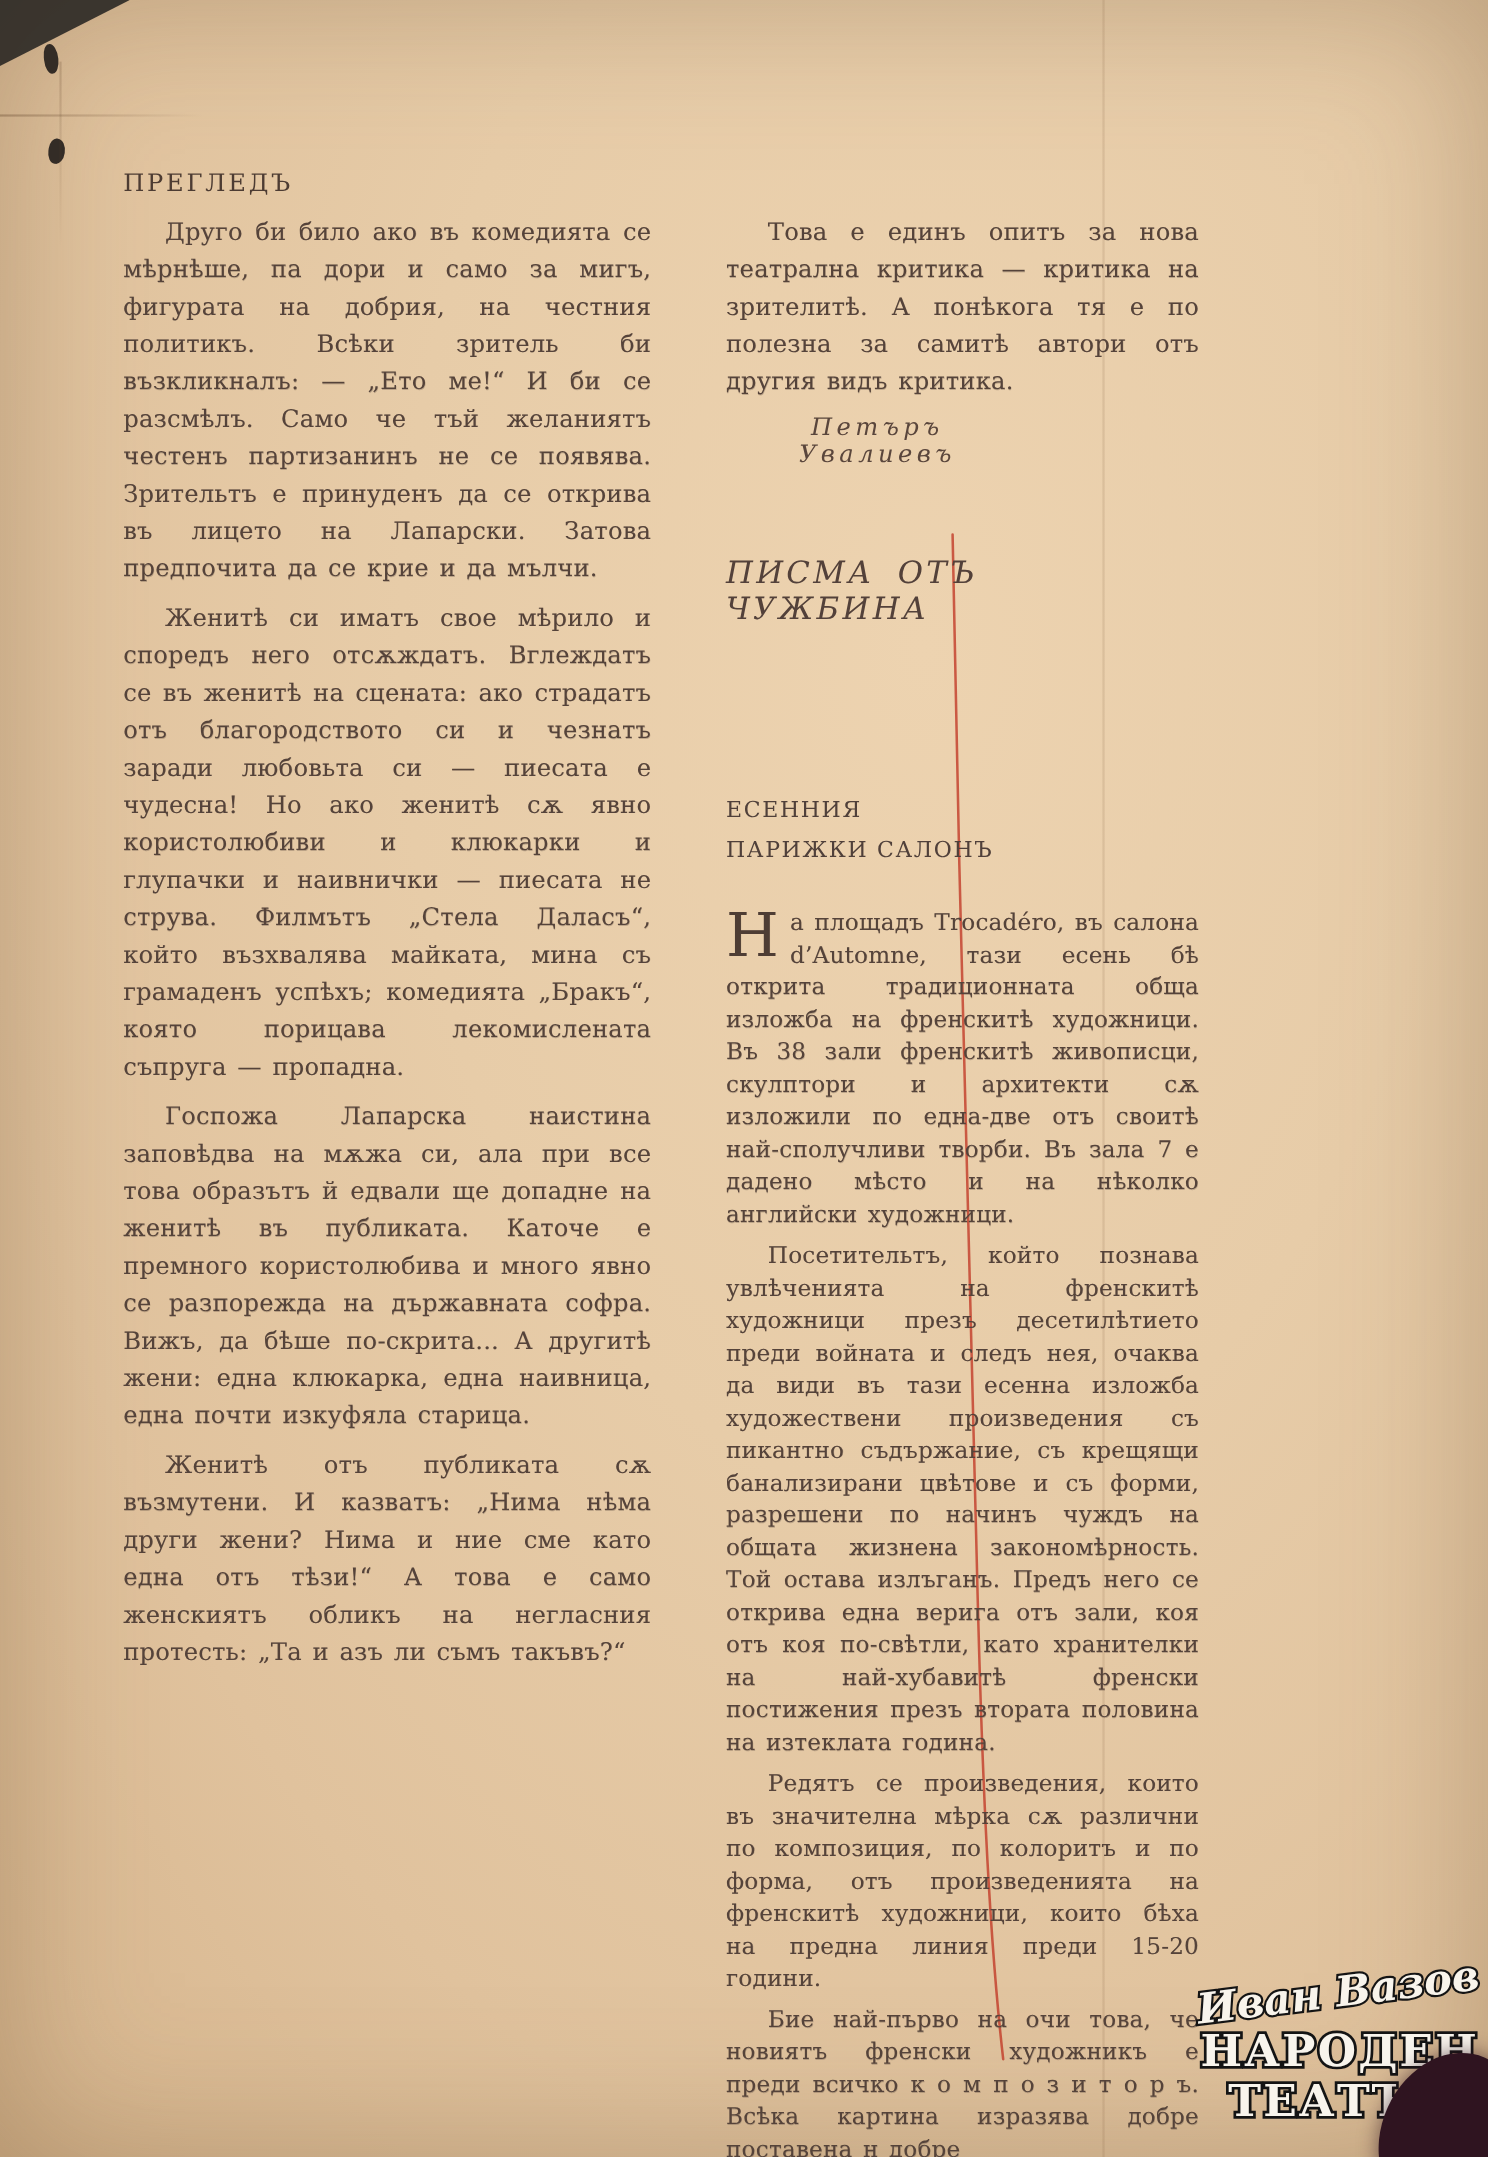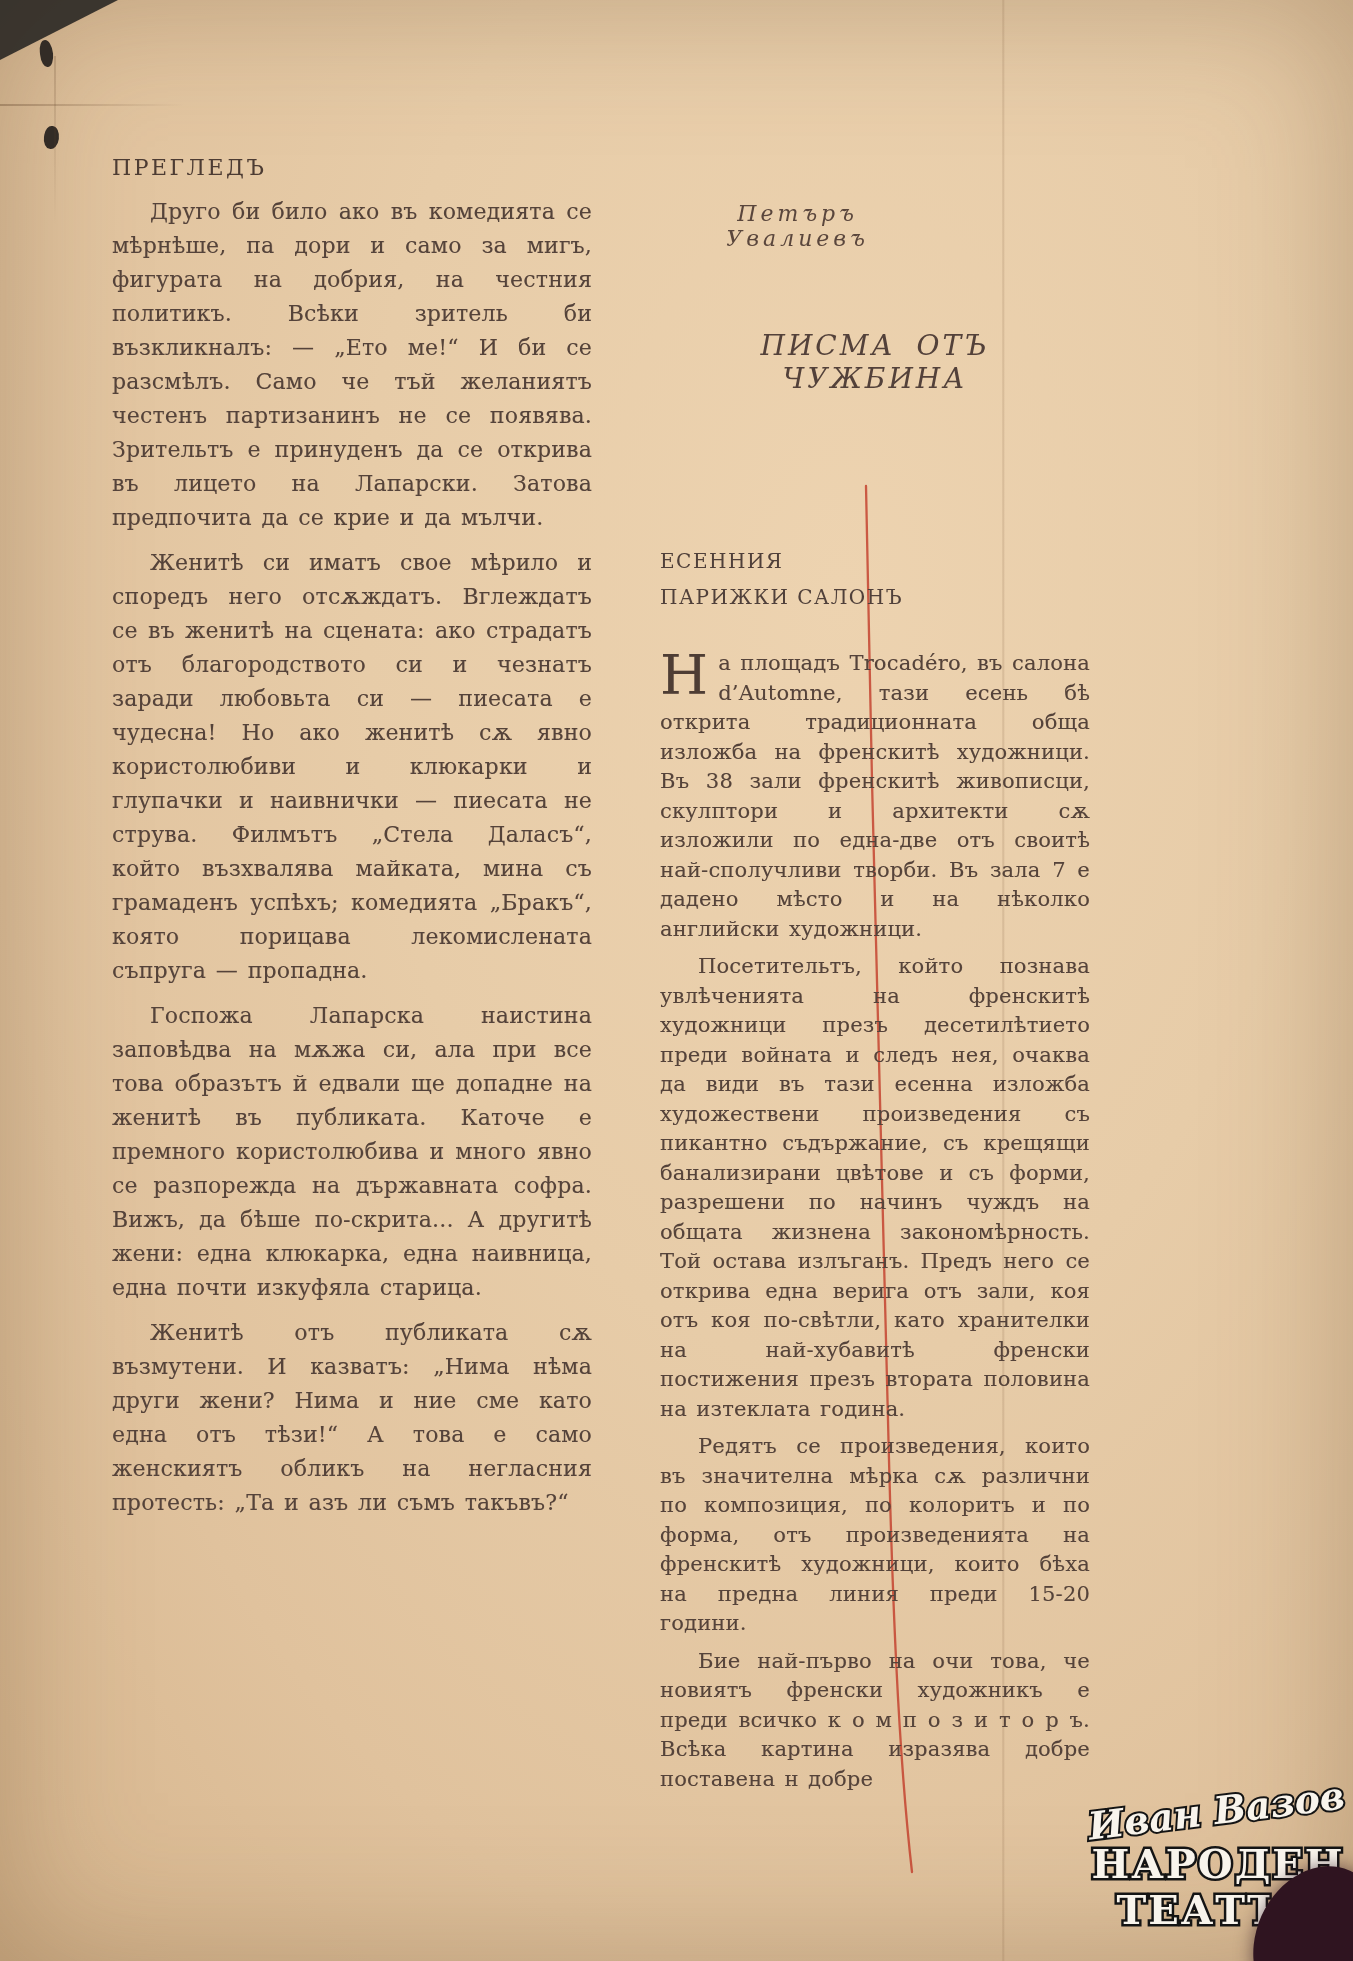"Това е единъ опитъ за" p.para { html: none -> <p>Това е единъ опитъ за нова театрална критика — критика на зрителитѣ. А понѣкога тя е по полезна за самитѣ автори отъ другия видъ критика.</p> }
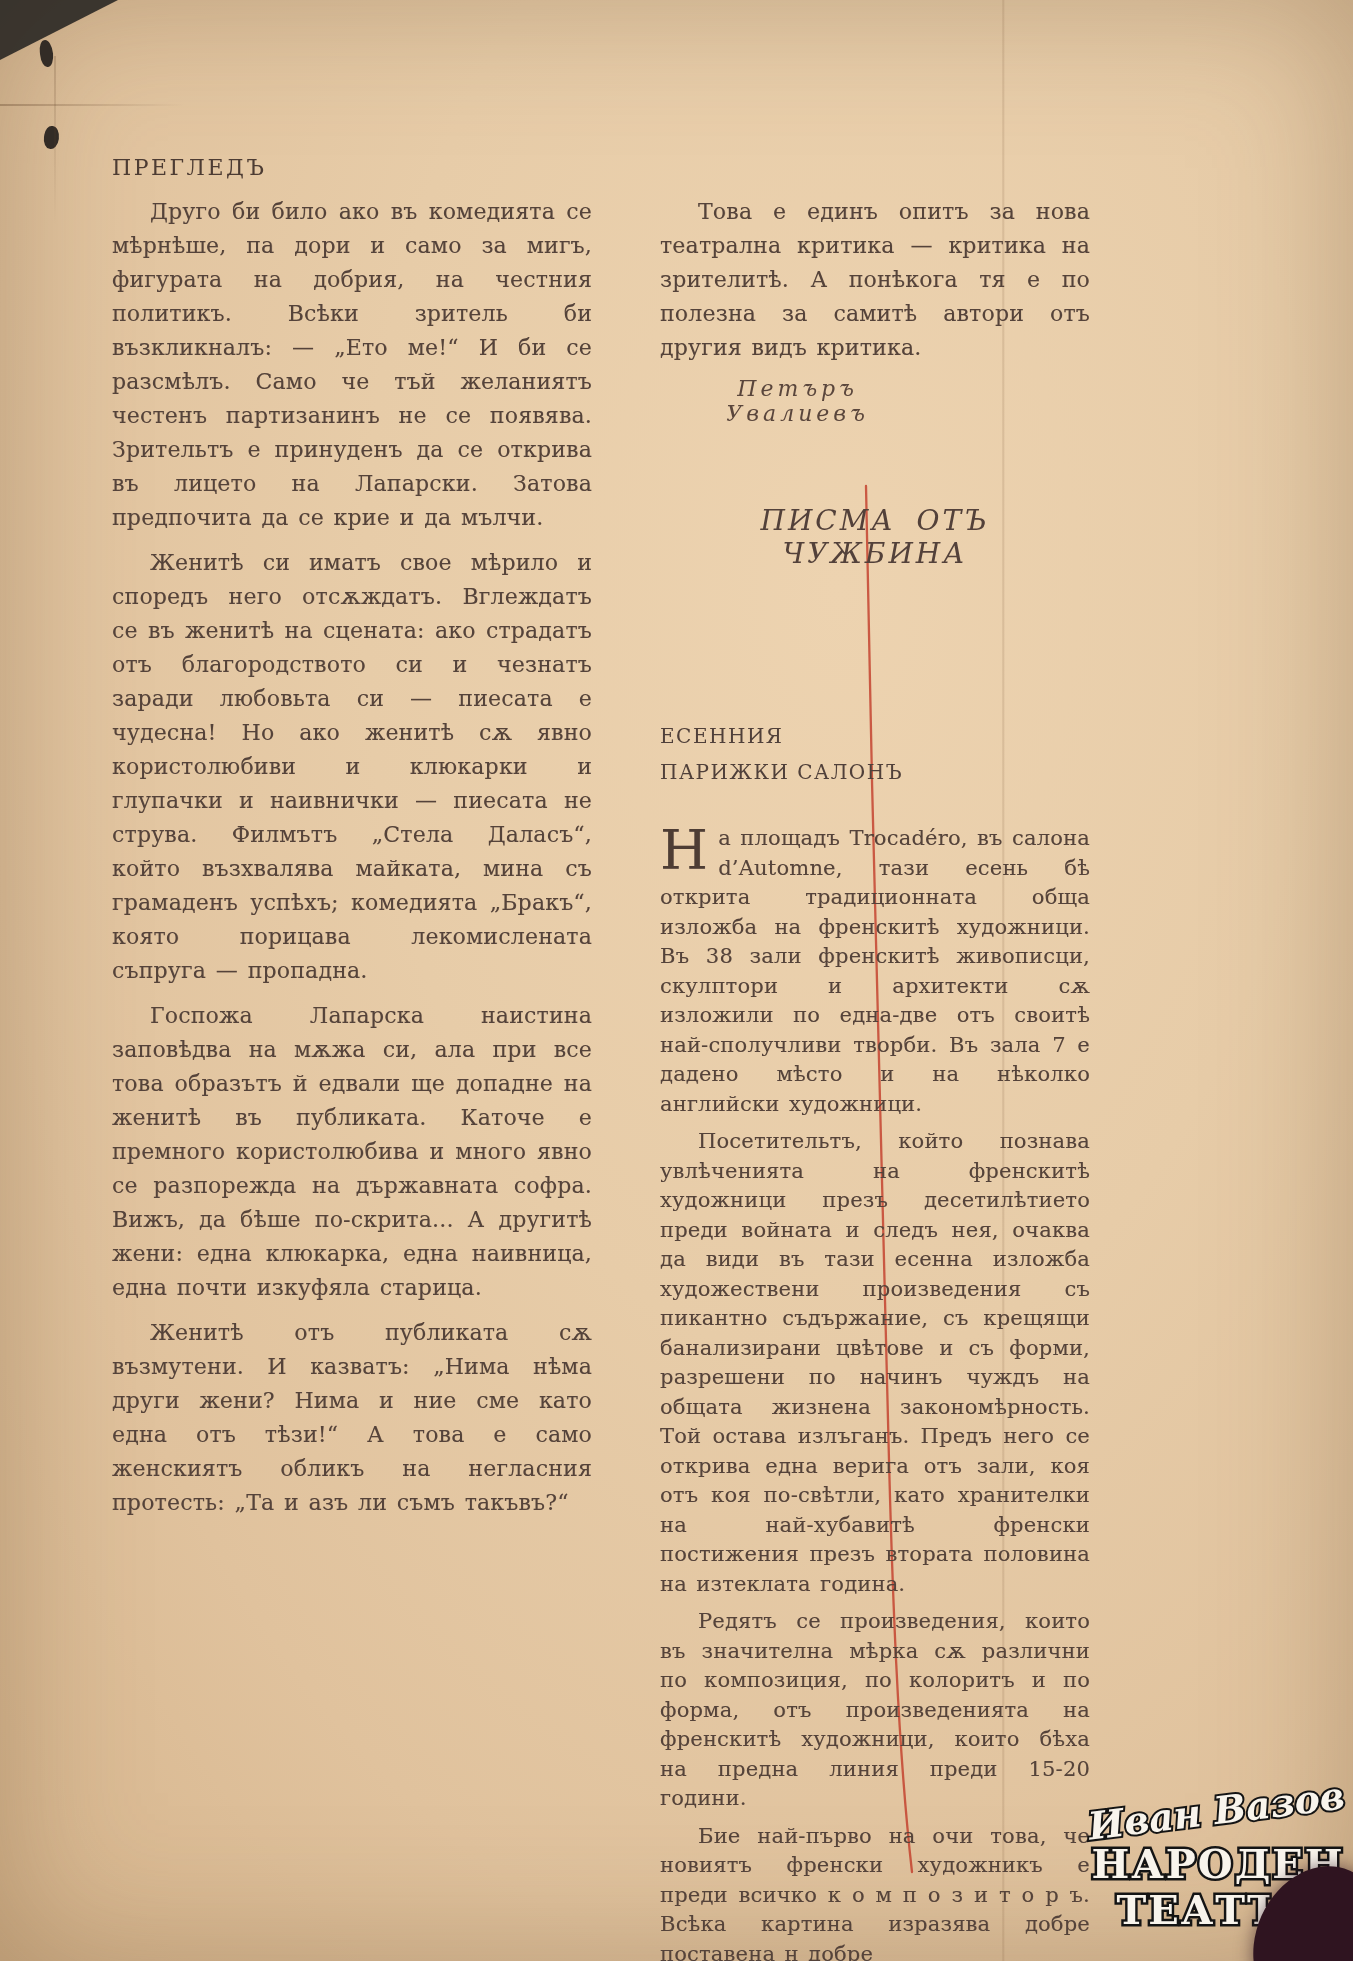"ПИСМА ОТЪ ЧУЖБИНА" .section-heading { text-align: center -> none }
